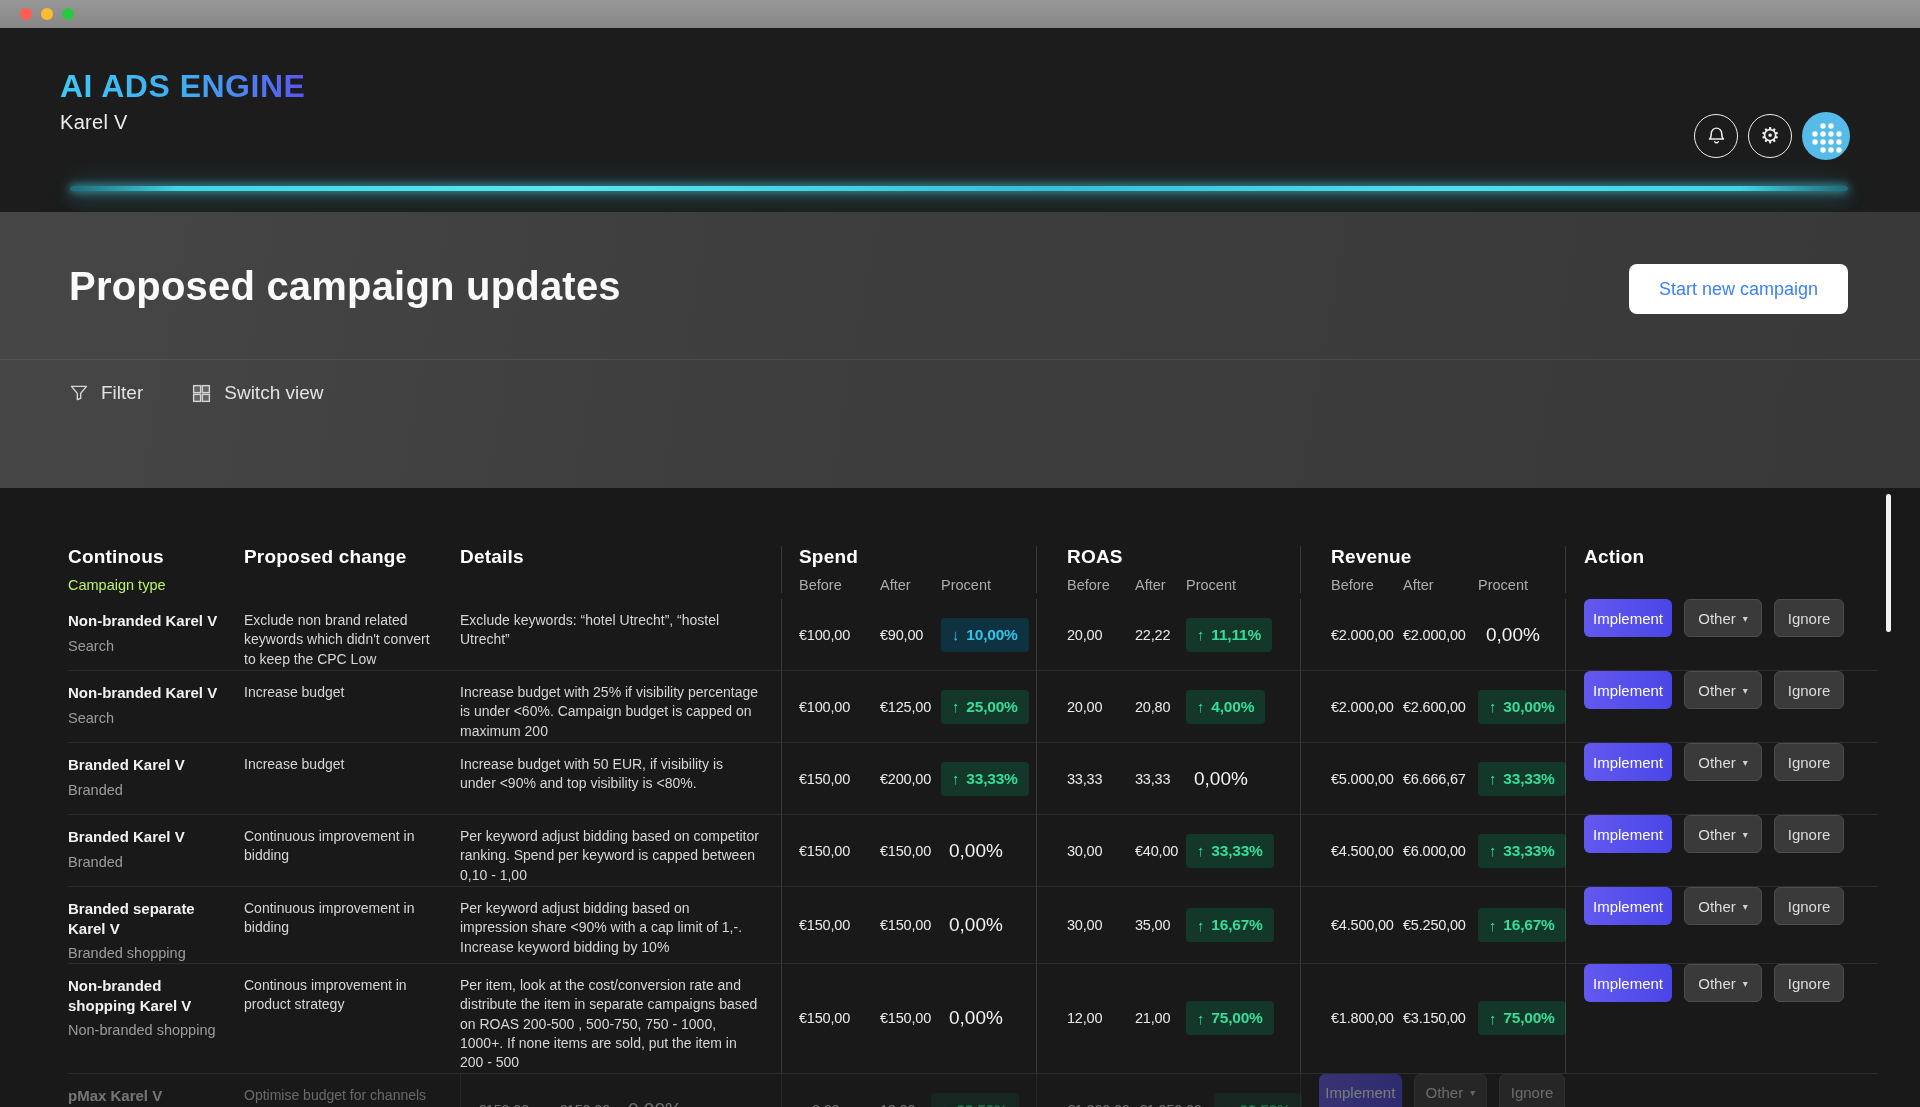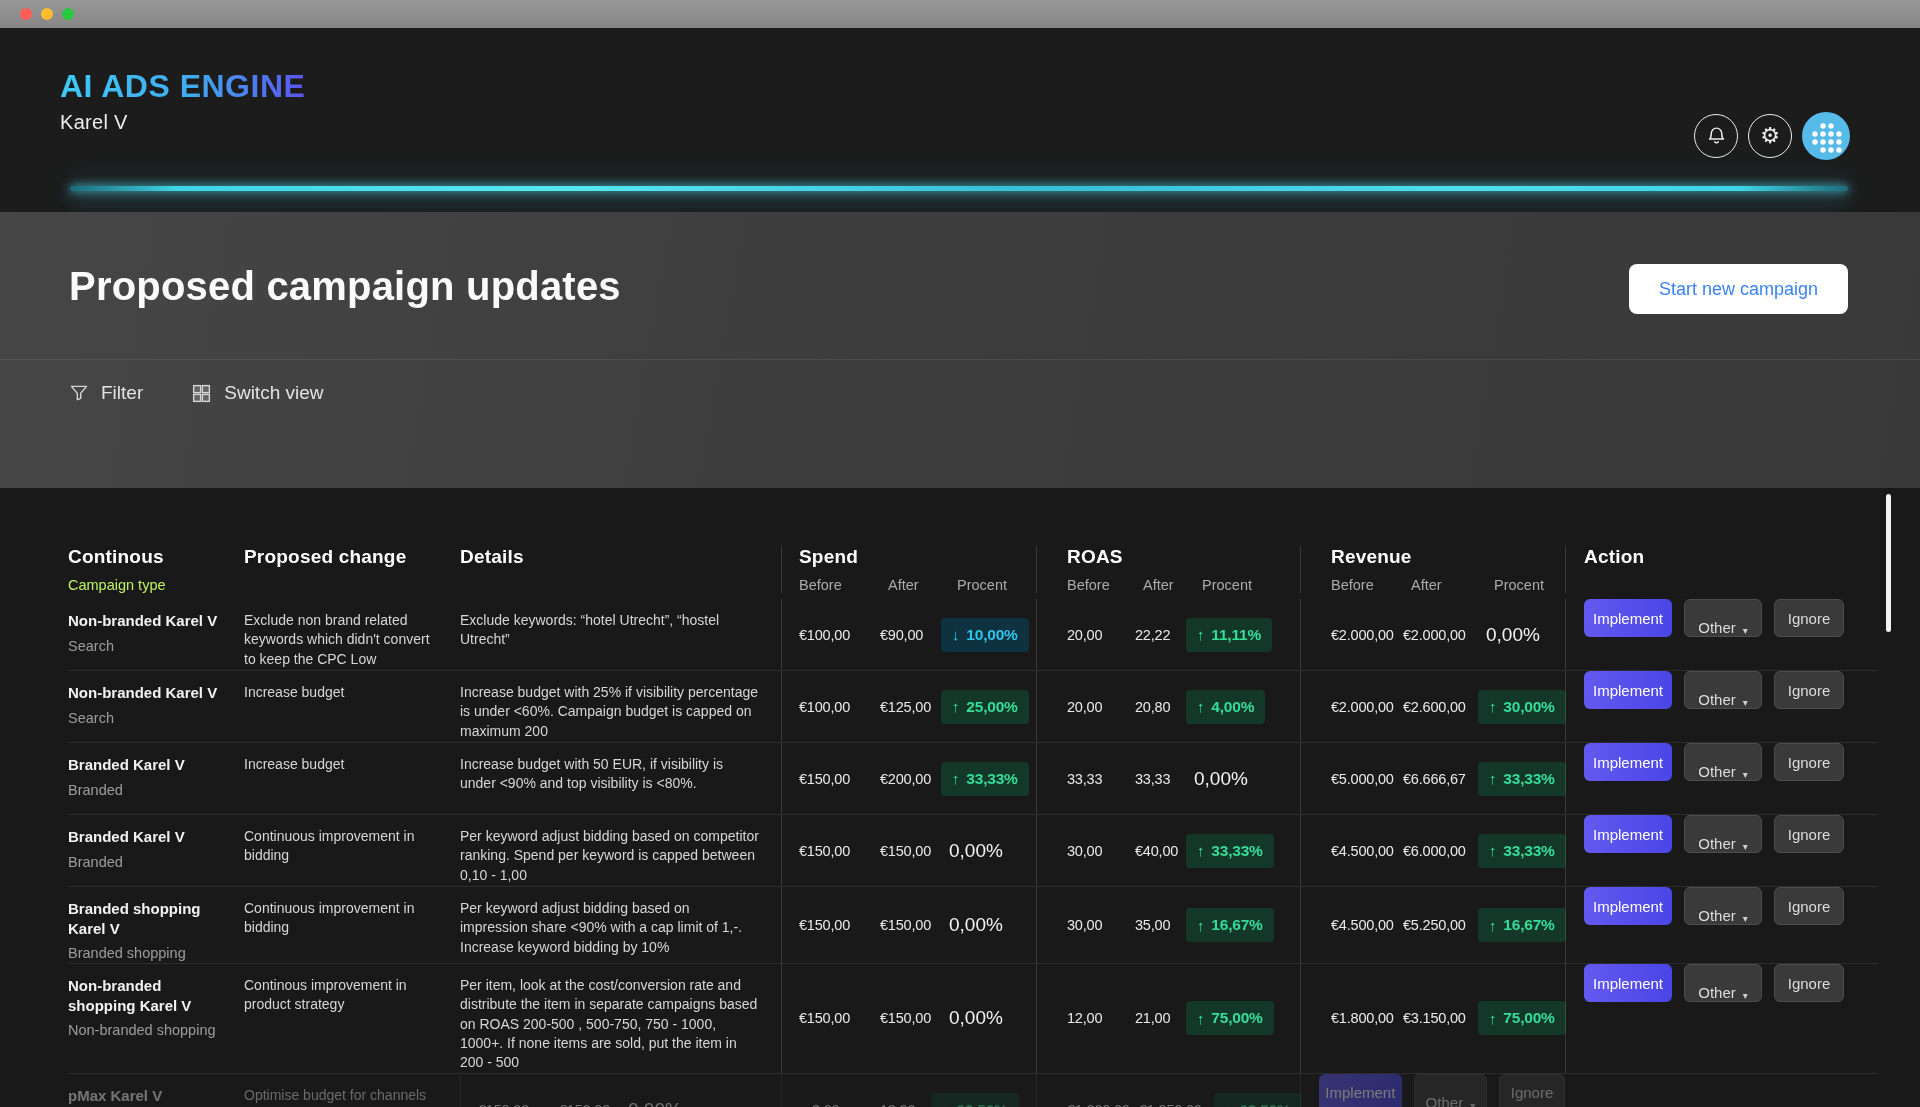"Before" .th-subs { gap: 8px -> none }
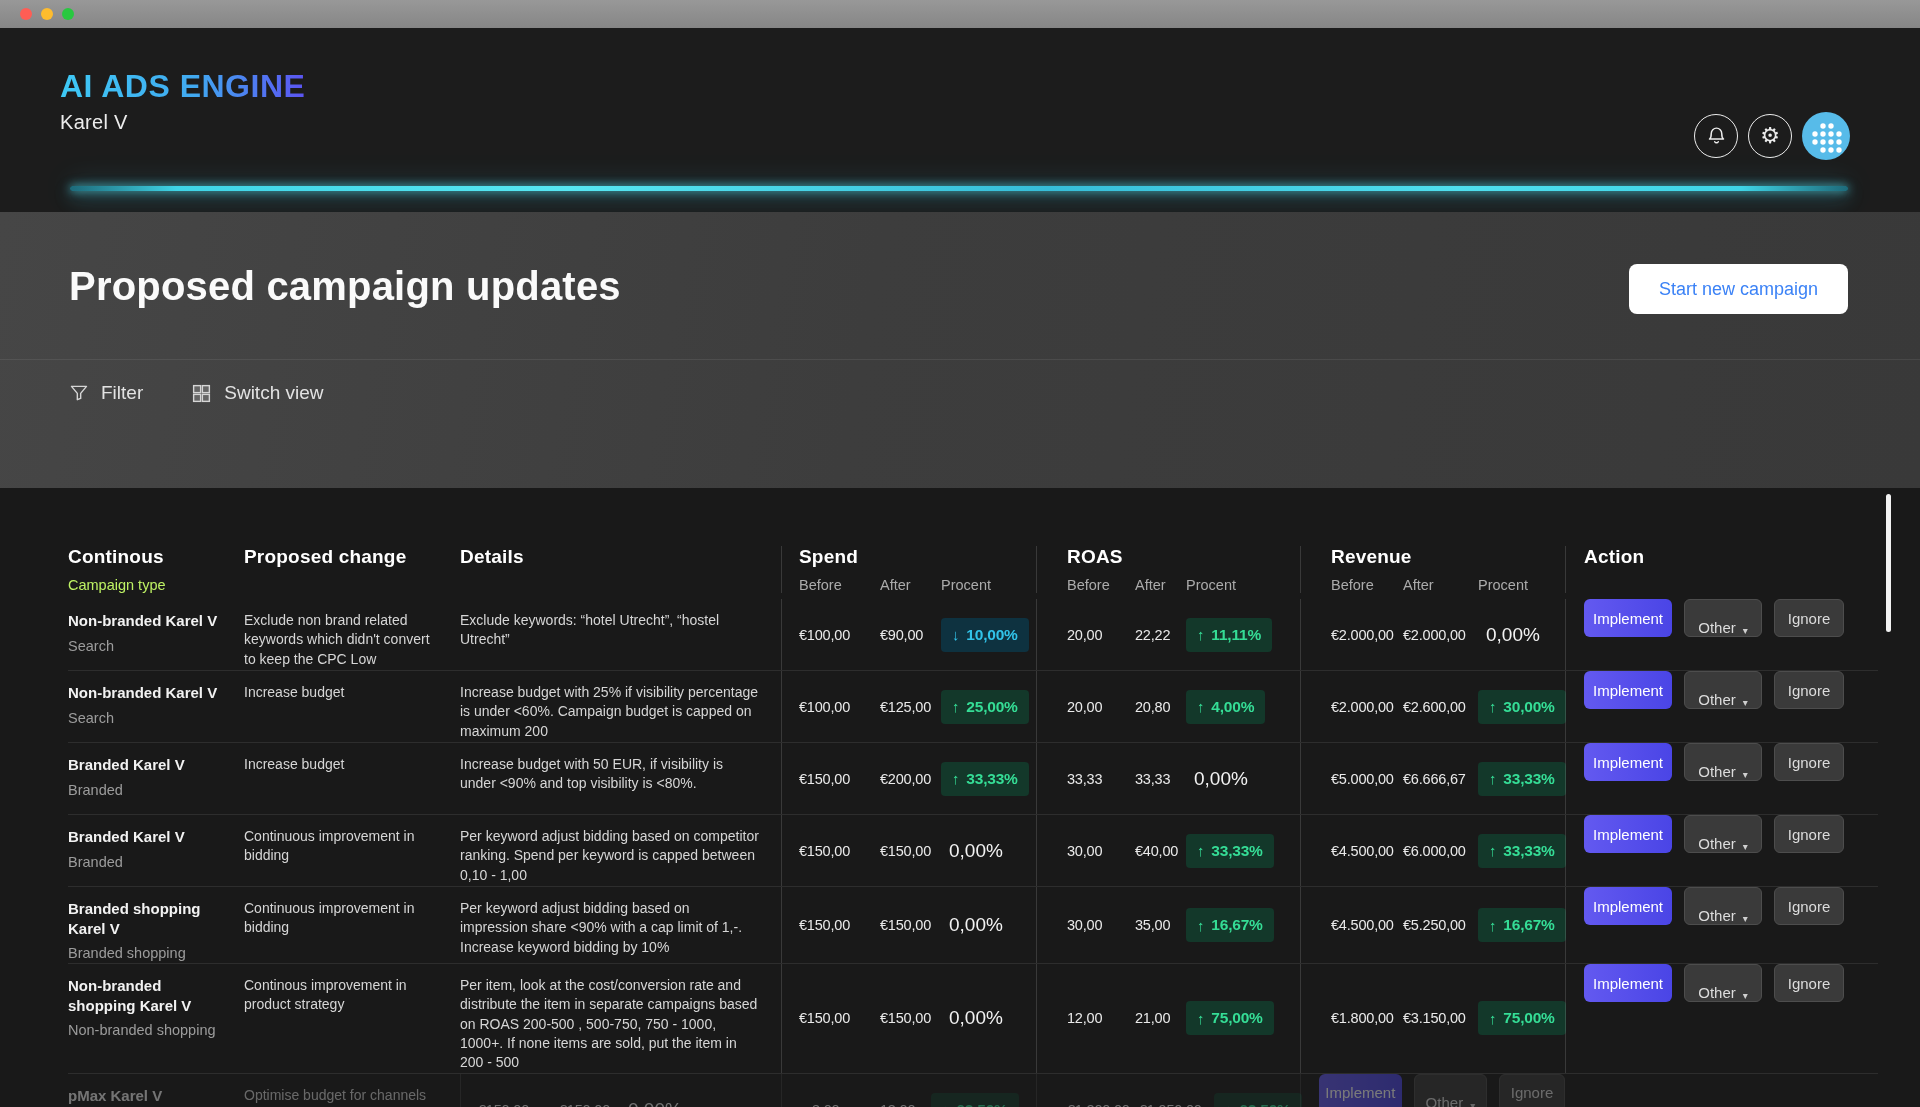"Other" .btn-other { align-items: flex-end -> center }
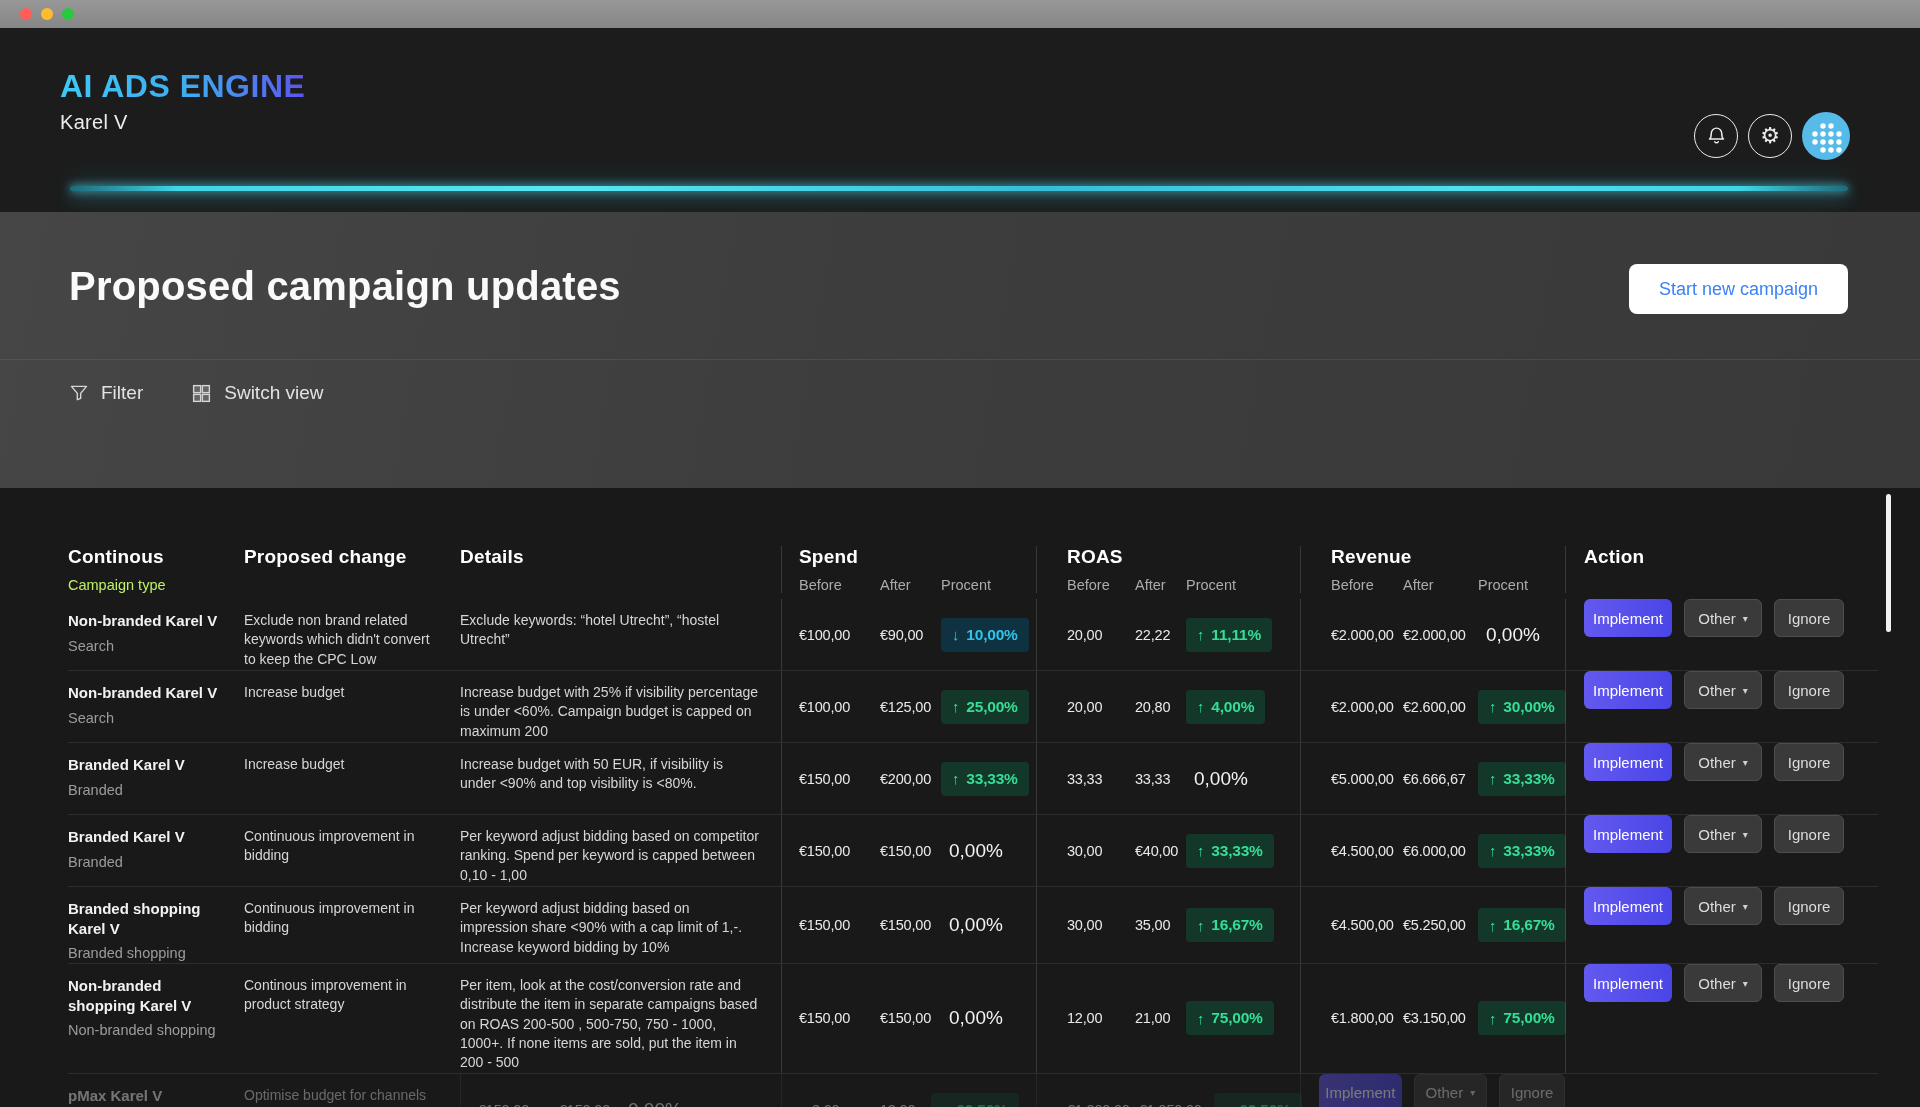"Branded shopping Karel V" div.camp-name { text: shopping -> separate }
